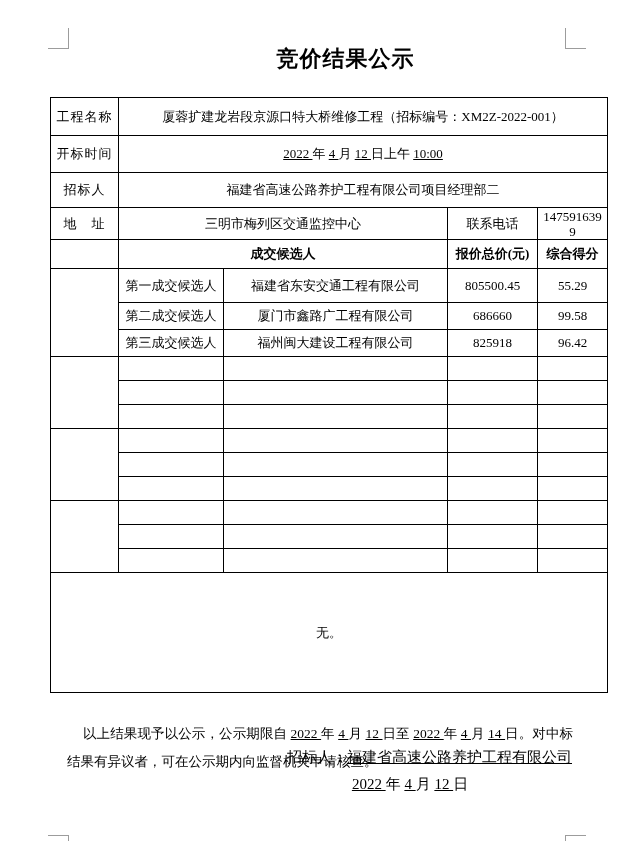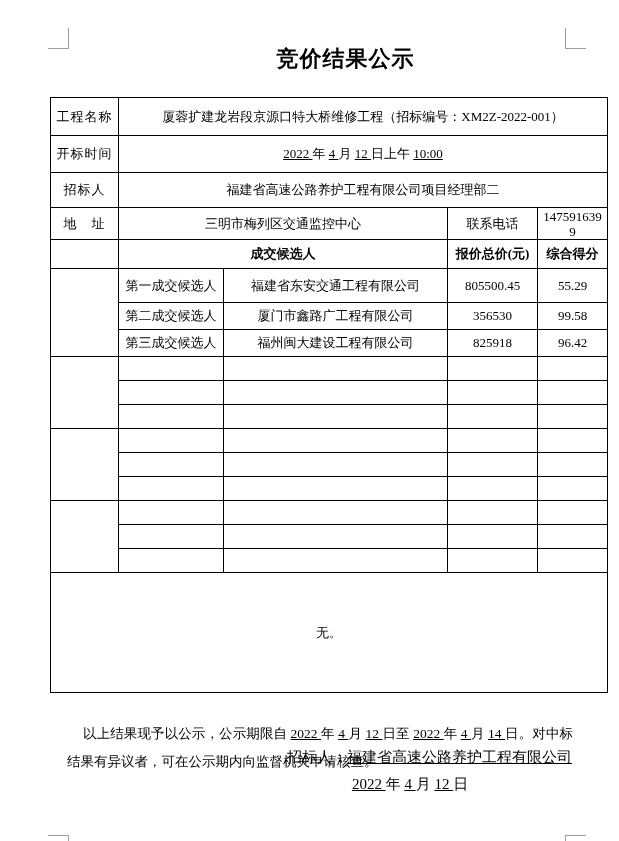"356530" td { text: 356530 -> 686660 }
